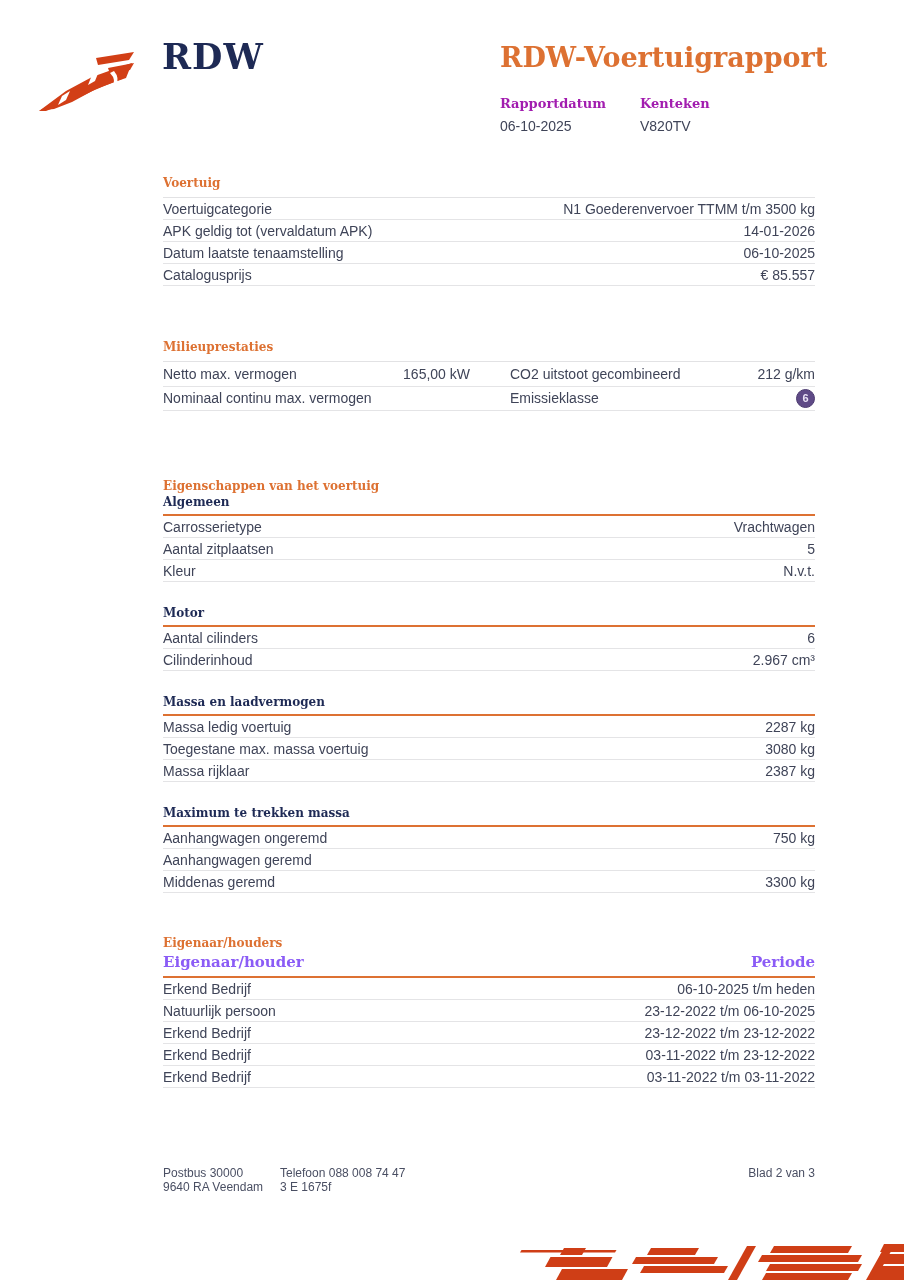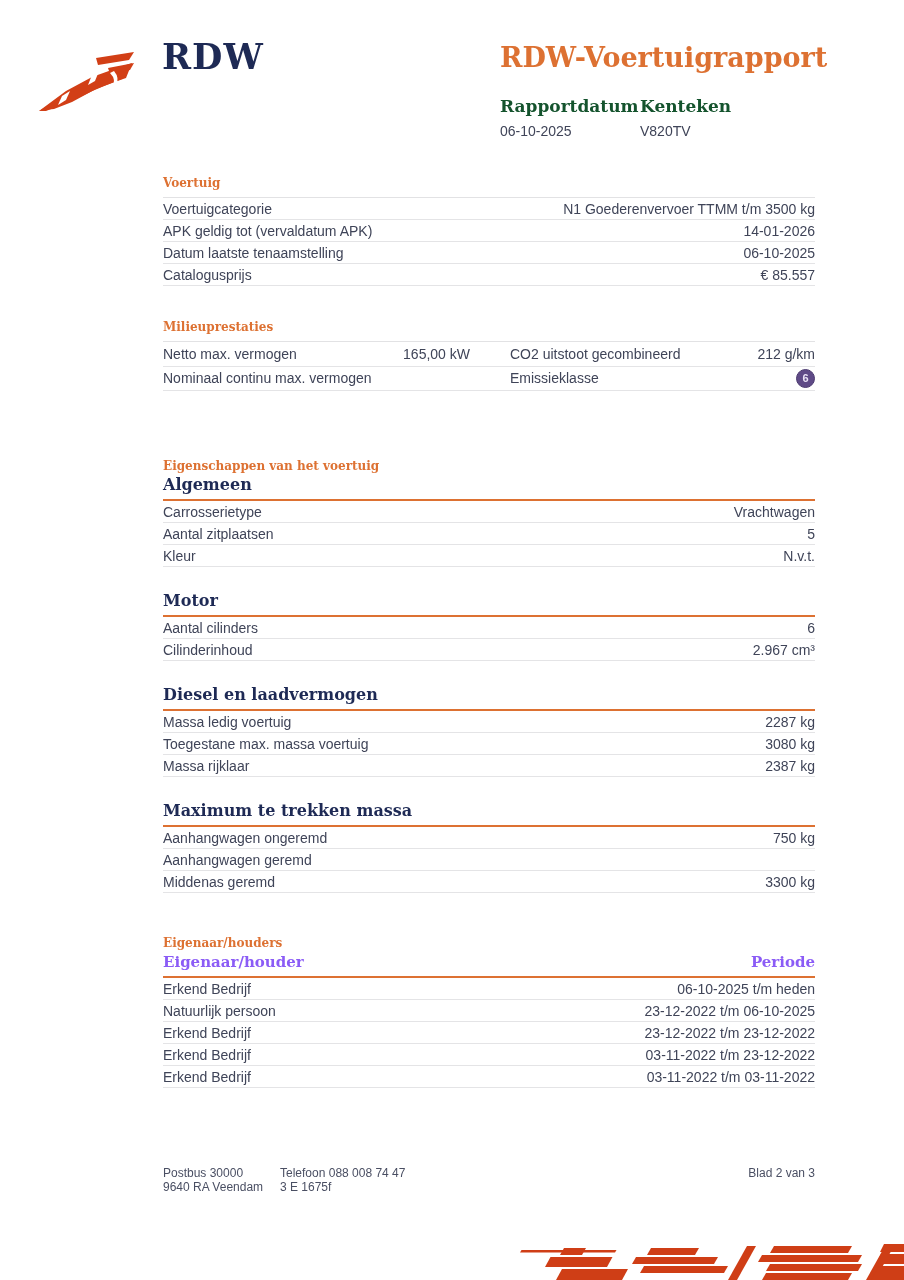"Rapportdatum" .meta-label { color: #14532d -> #a21caf; font-size: 17px -> 13px }
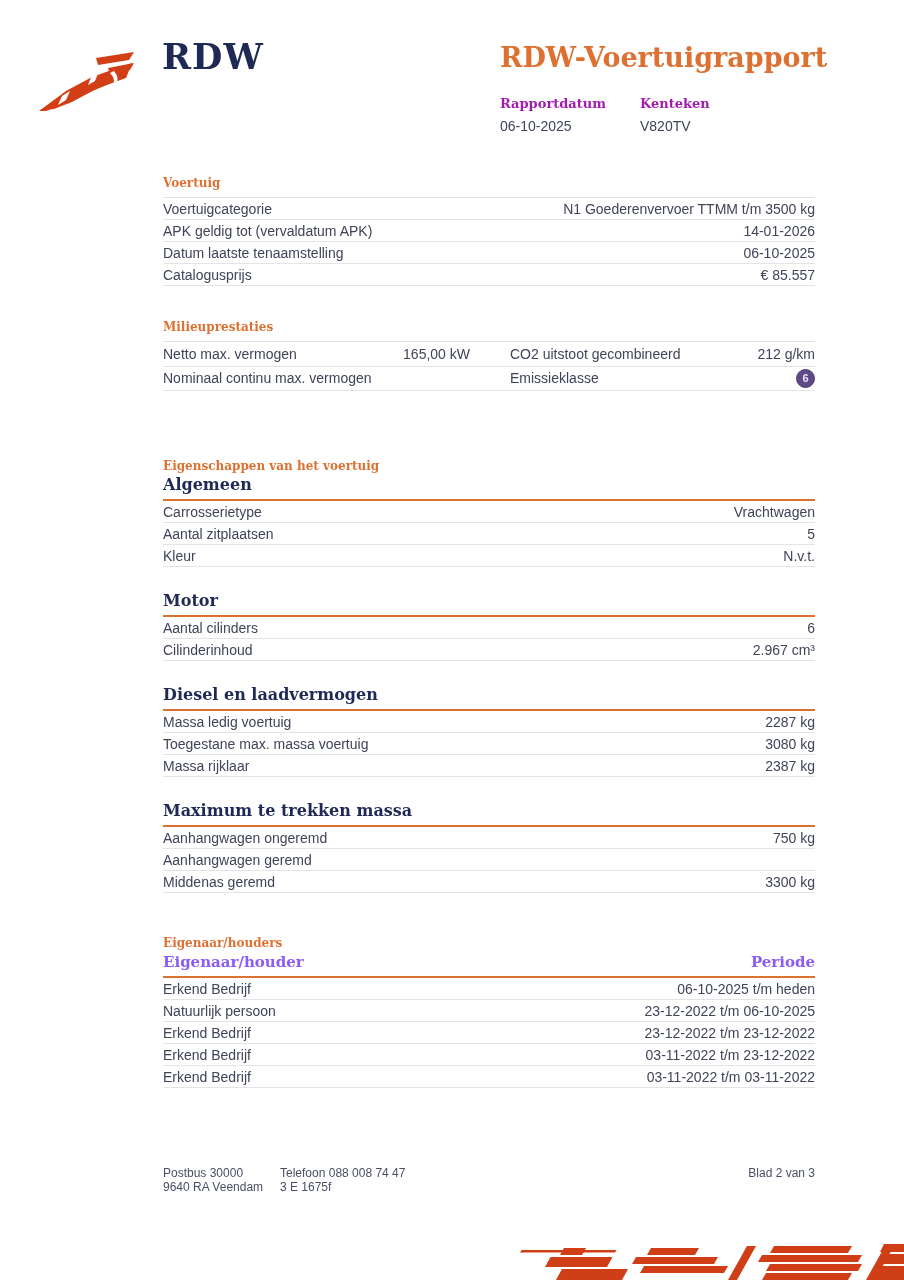"Milieuprestaties" .sp-milieu { margin-top: 34px -> 54px }
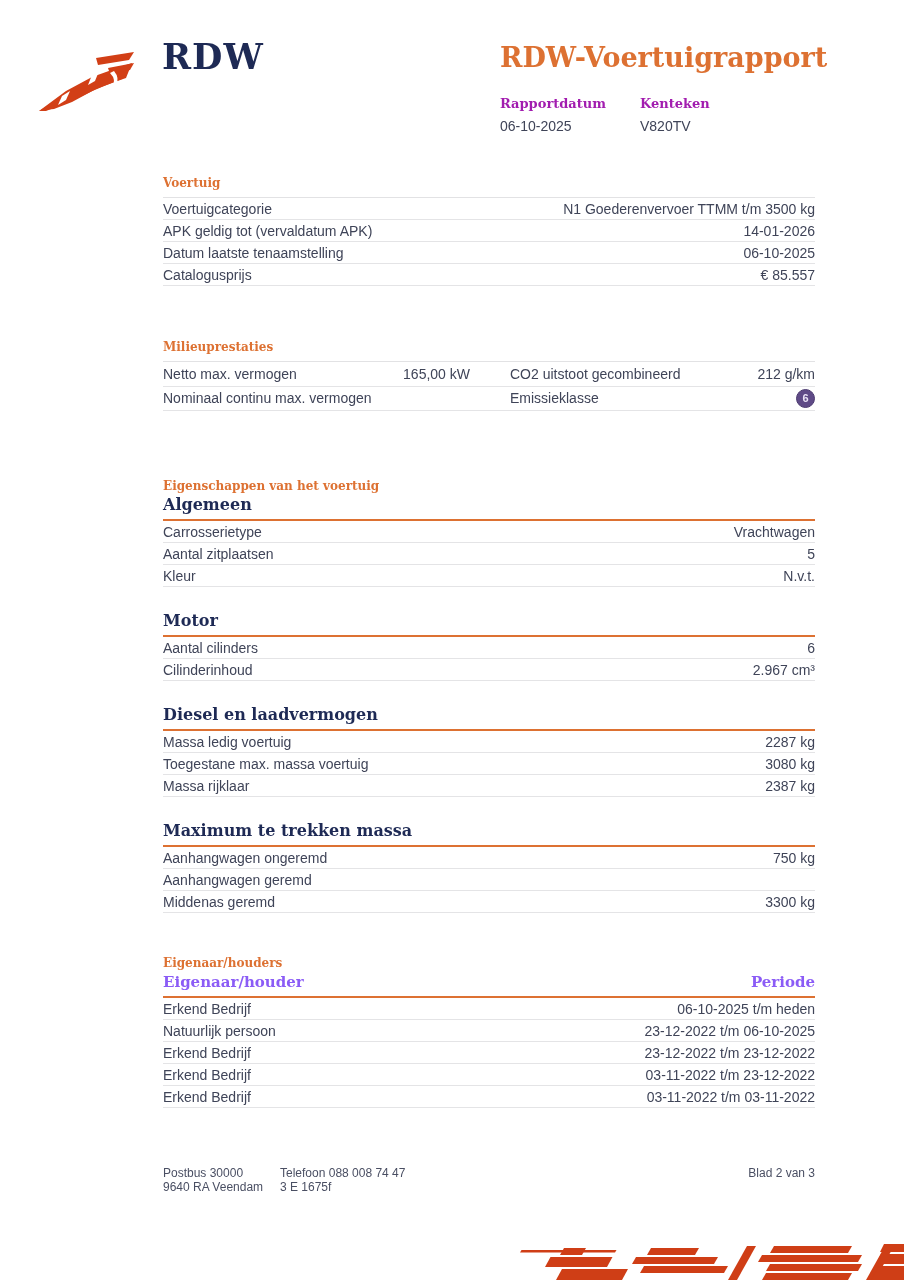"Algemeen" h3.subsection-title { font-size: 16px -> 12px }
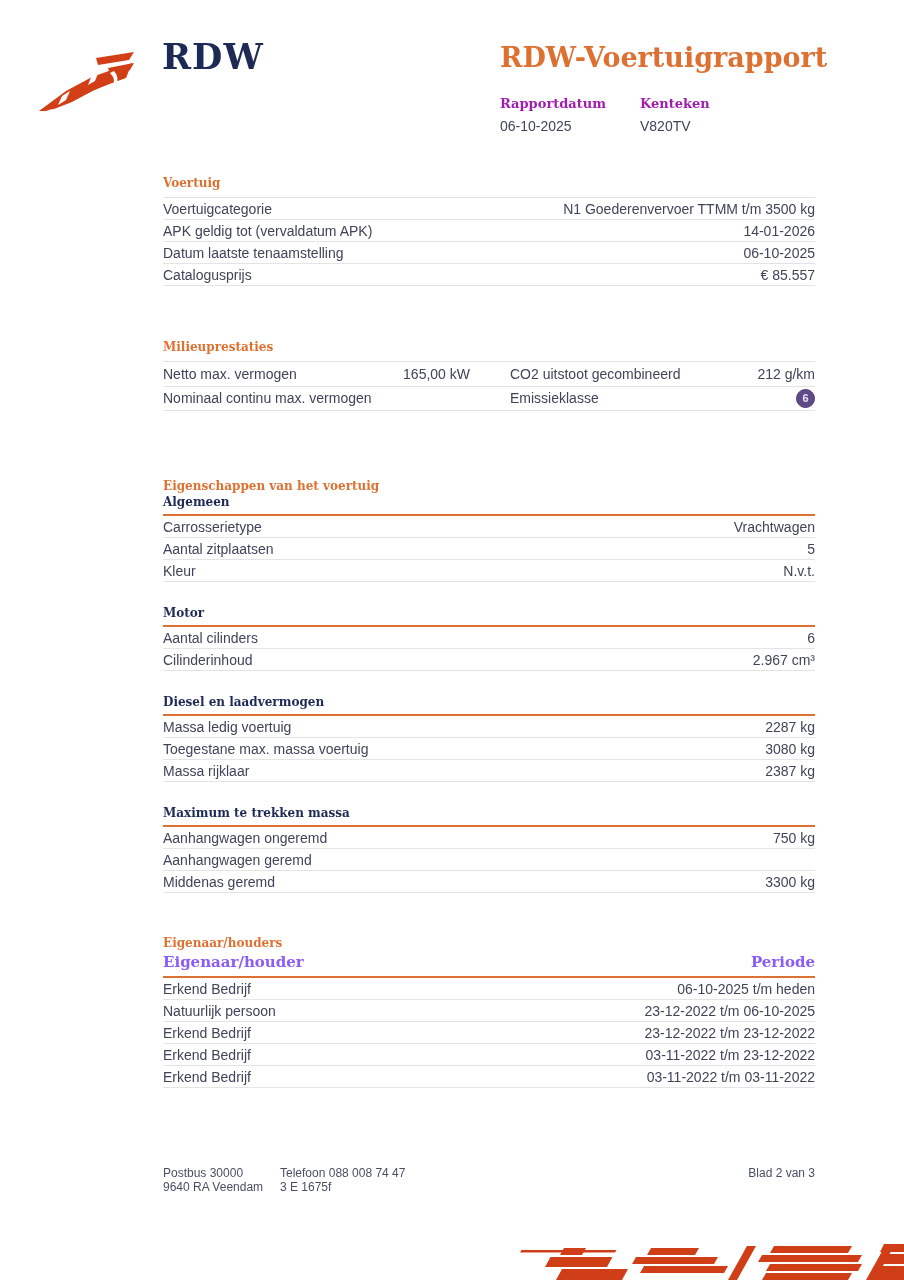"Diesel en laadvermogen" h3.subsection-title { text: Diesel -> Massa }
